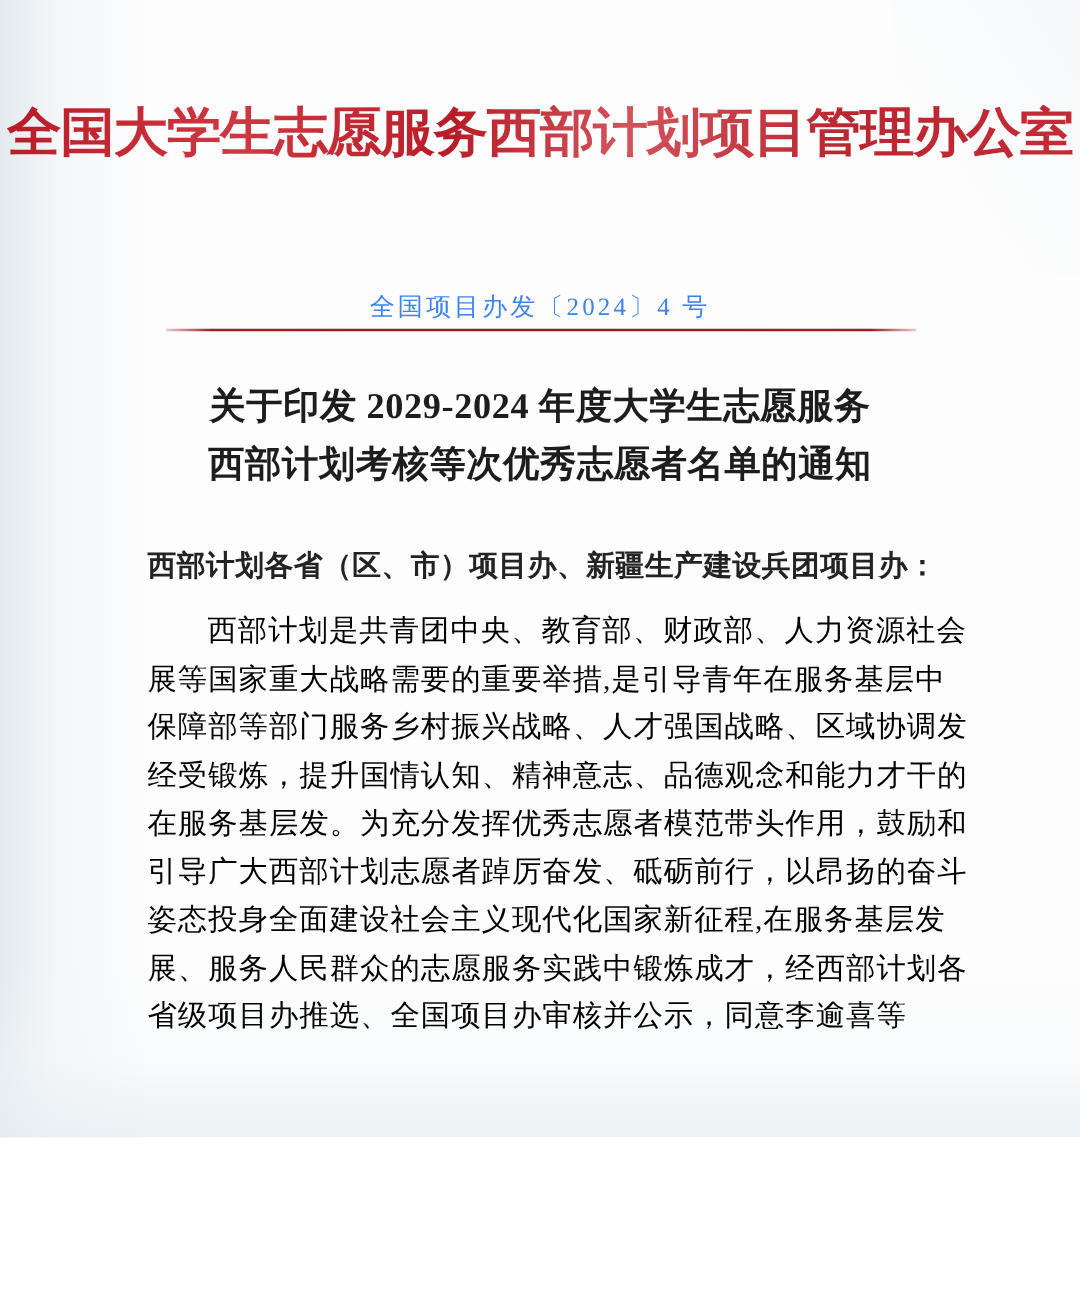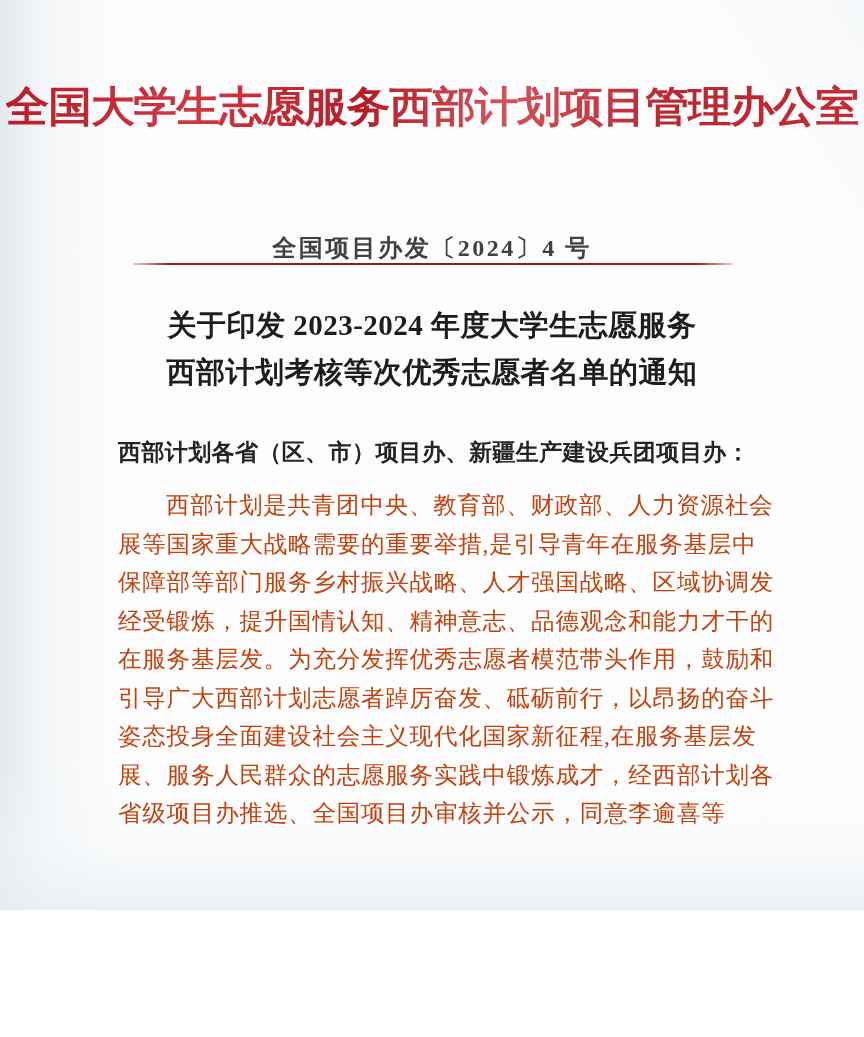"全国项目办发〔2024〕4 号" .docnum { color: #404040 -> #3b82f6; font-size: 24px -> 20px; font-weight: 700 -> 400 }
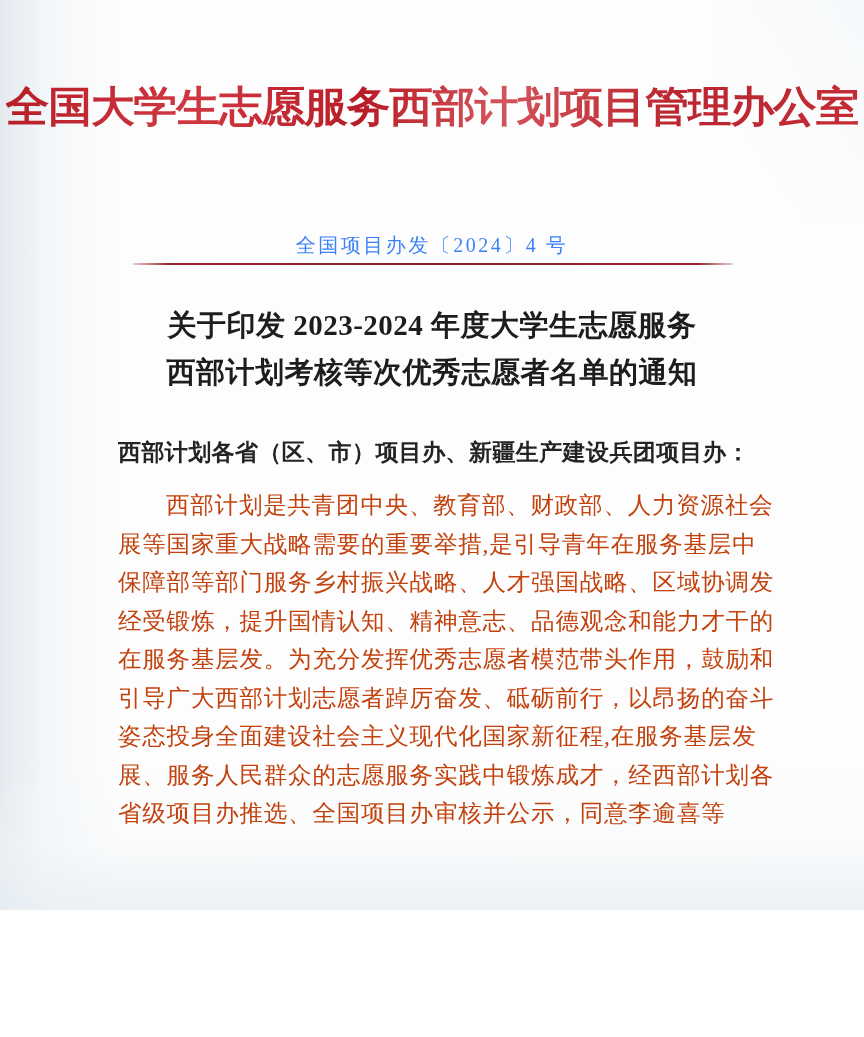"关于印发 2023-2024 年度大学生志愿服务" span.tl { text: 2023-2024 -> 2029-2024 }
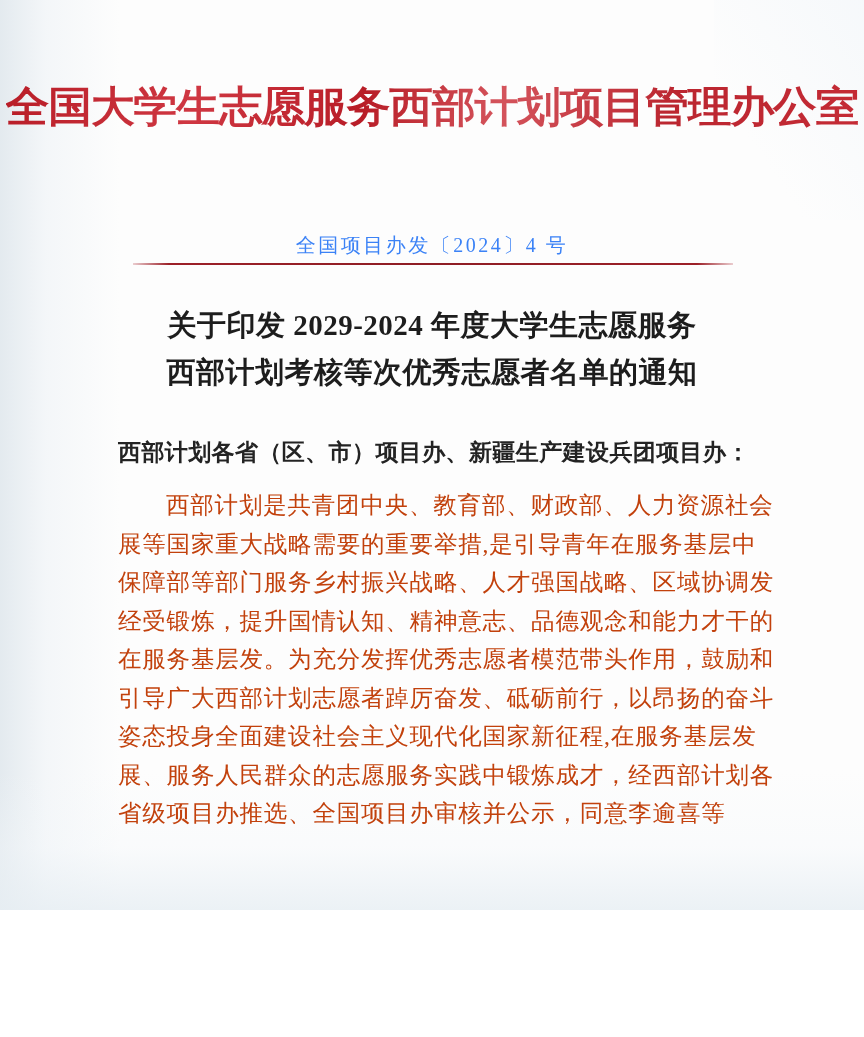"西部计划是共青团中央、教育部、财政部、人力资源社会" .body-line { color: #c2410c -> #000000 }
